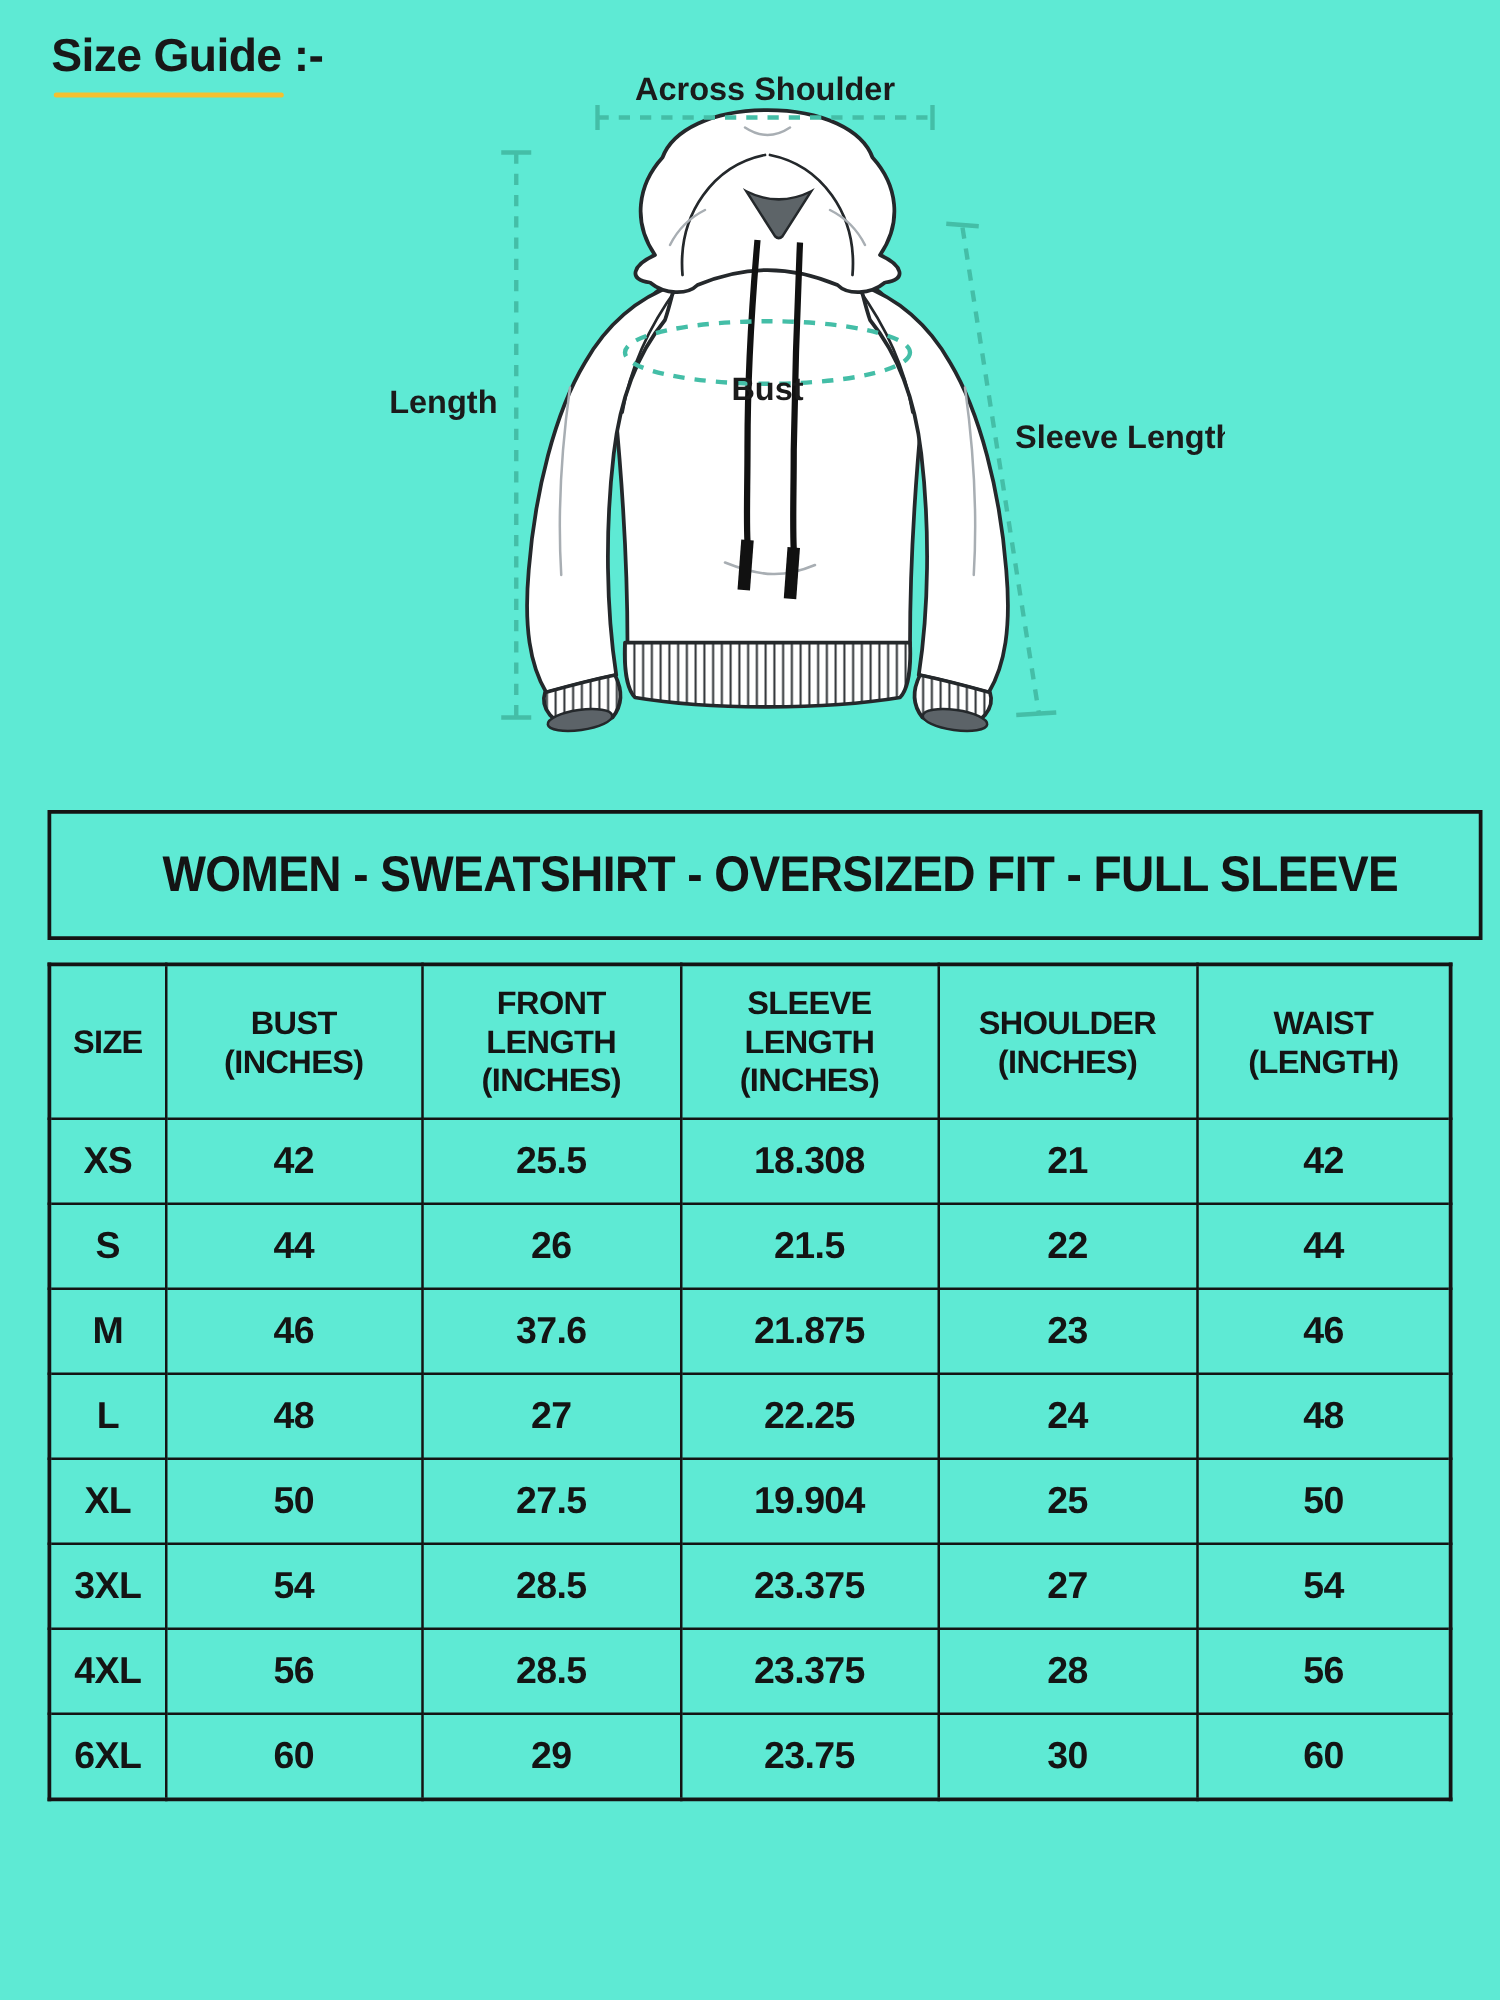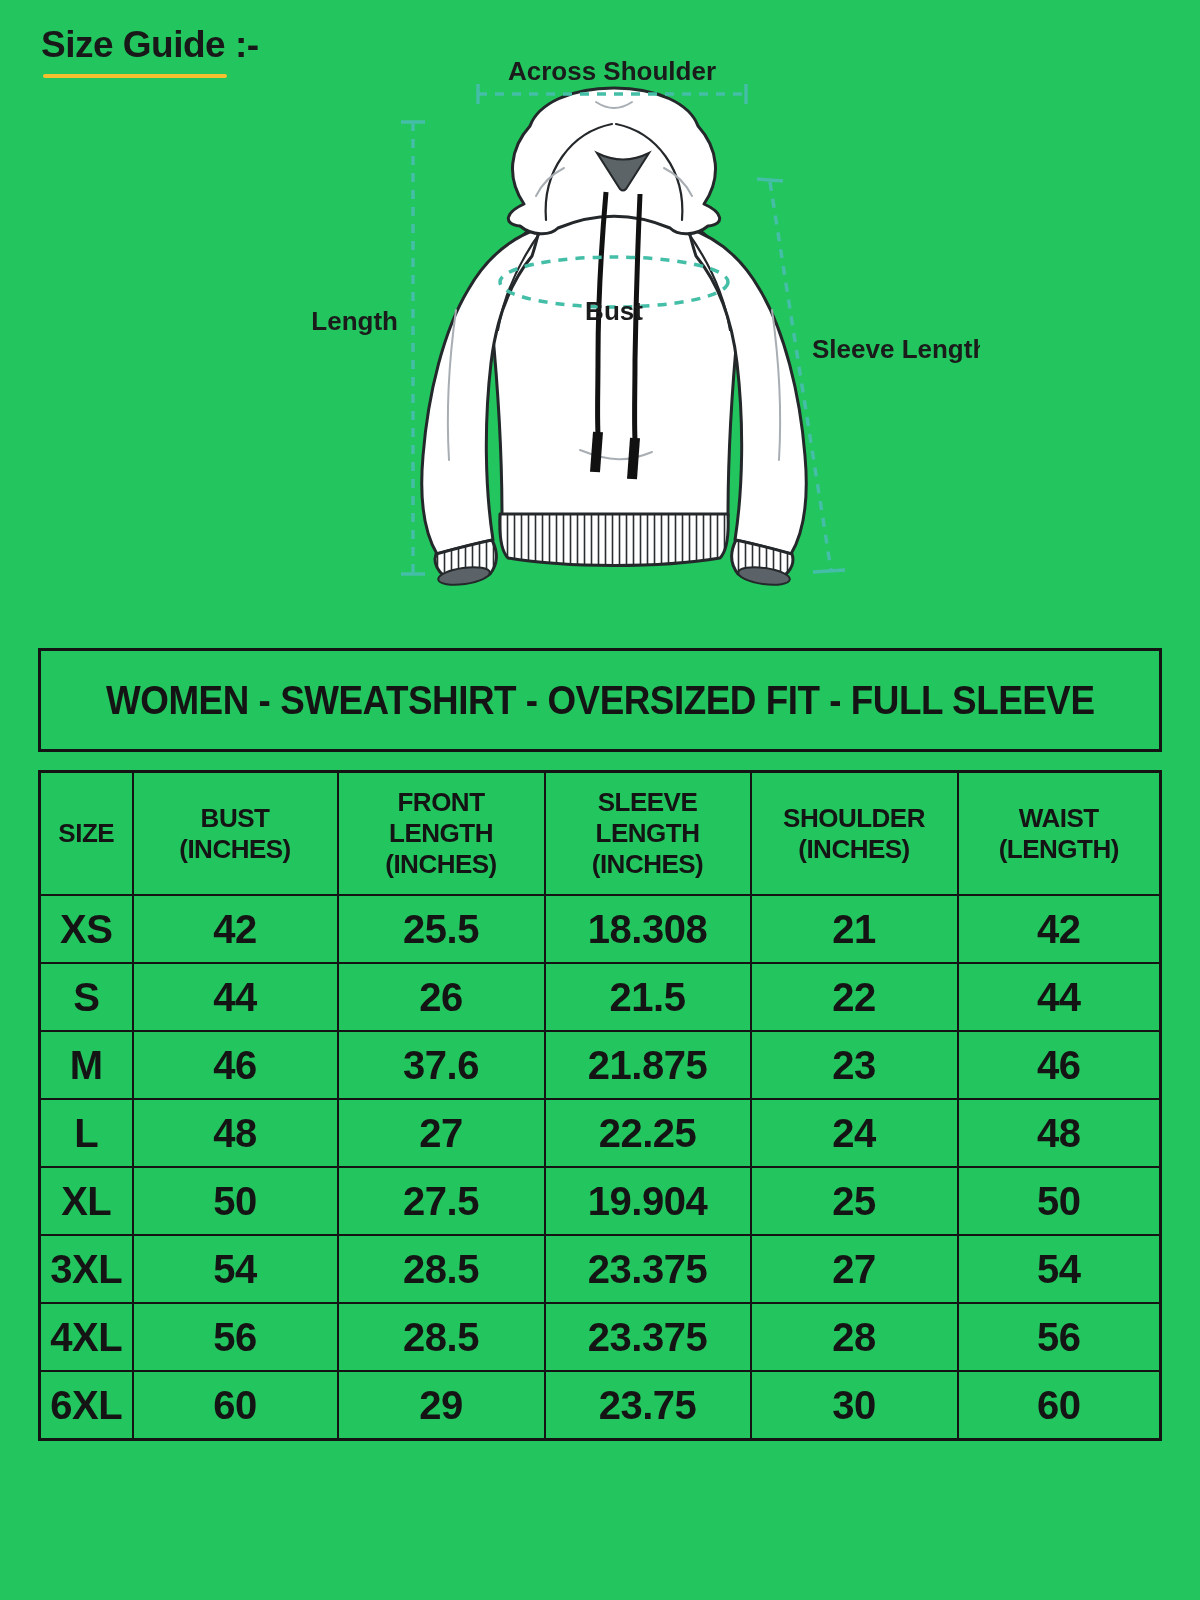"Size Guide :-" .page { background: #22c55e -> #5eead4 }
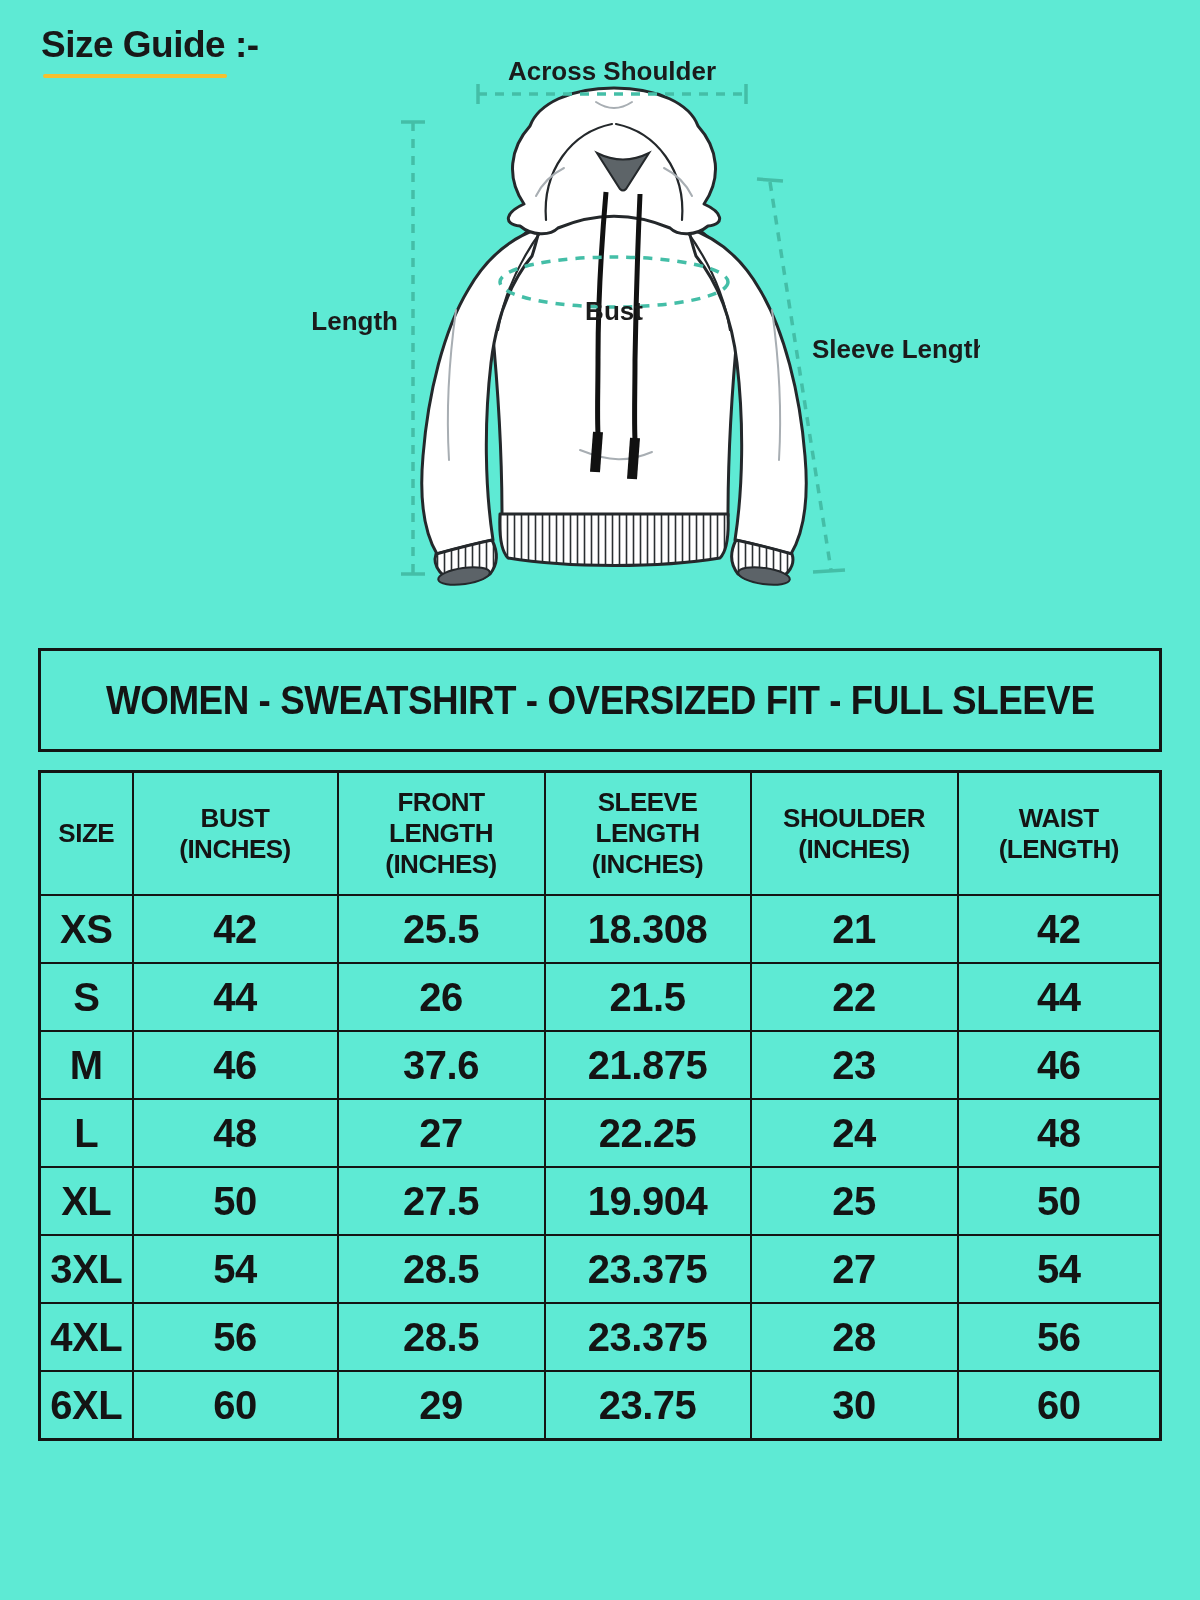"WOMEN - SWEATSHIRT - OVERSIZED" .banner { padding-left: none -> 24px }
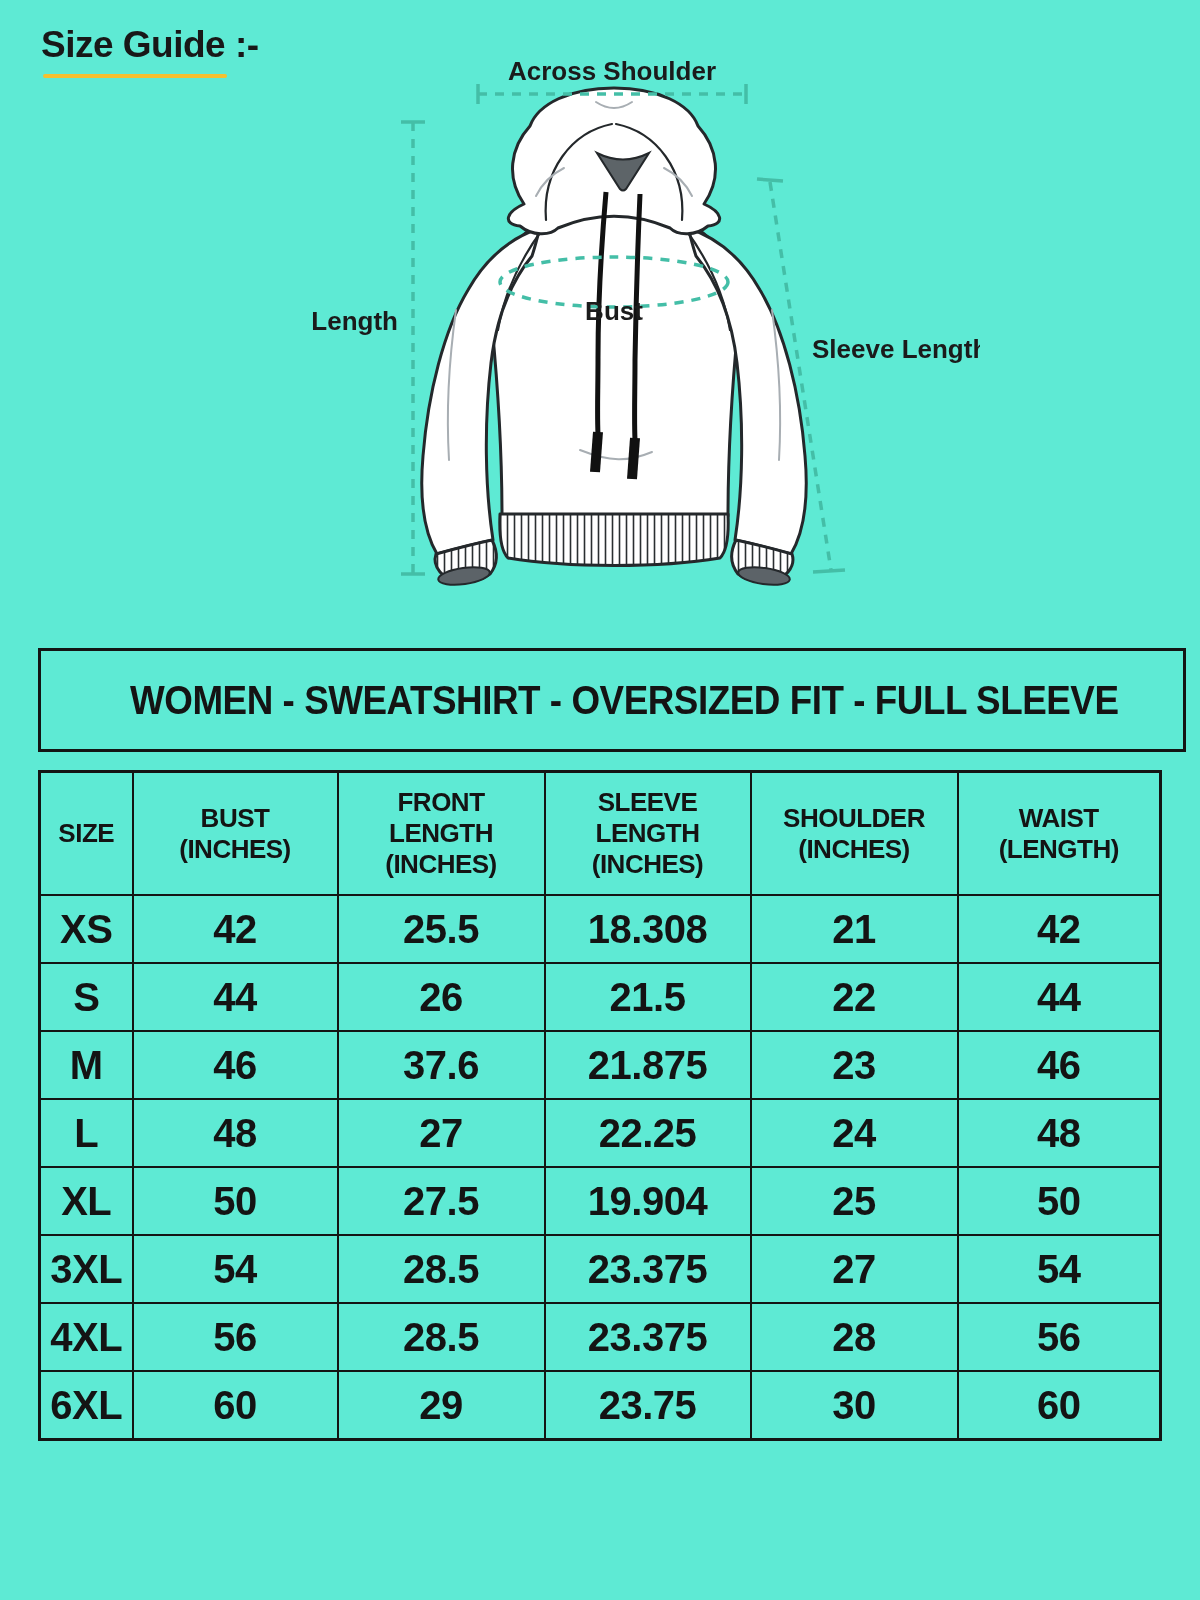"XS" table.size-table td { font-size: 40px -> 30px }
